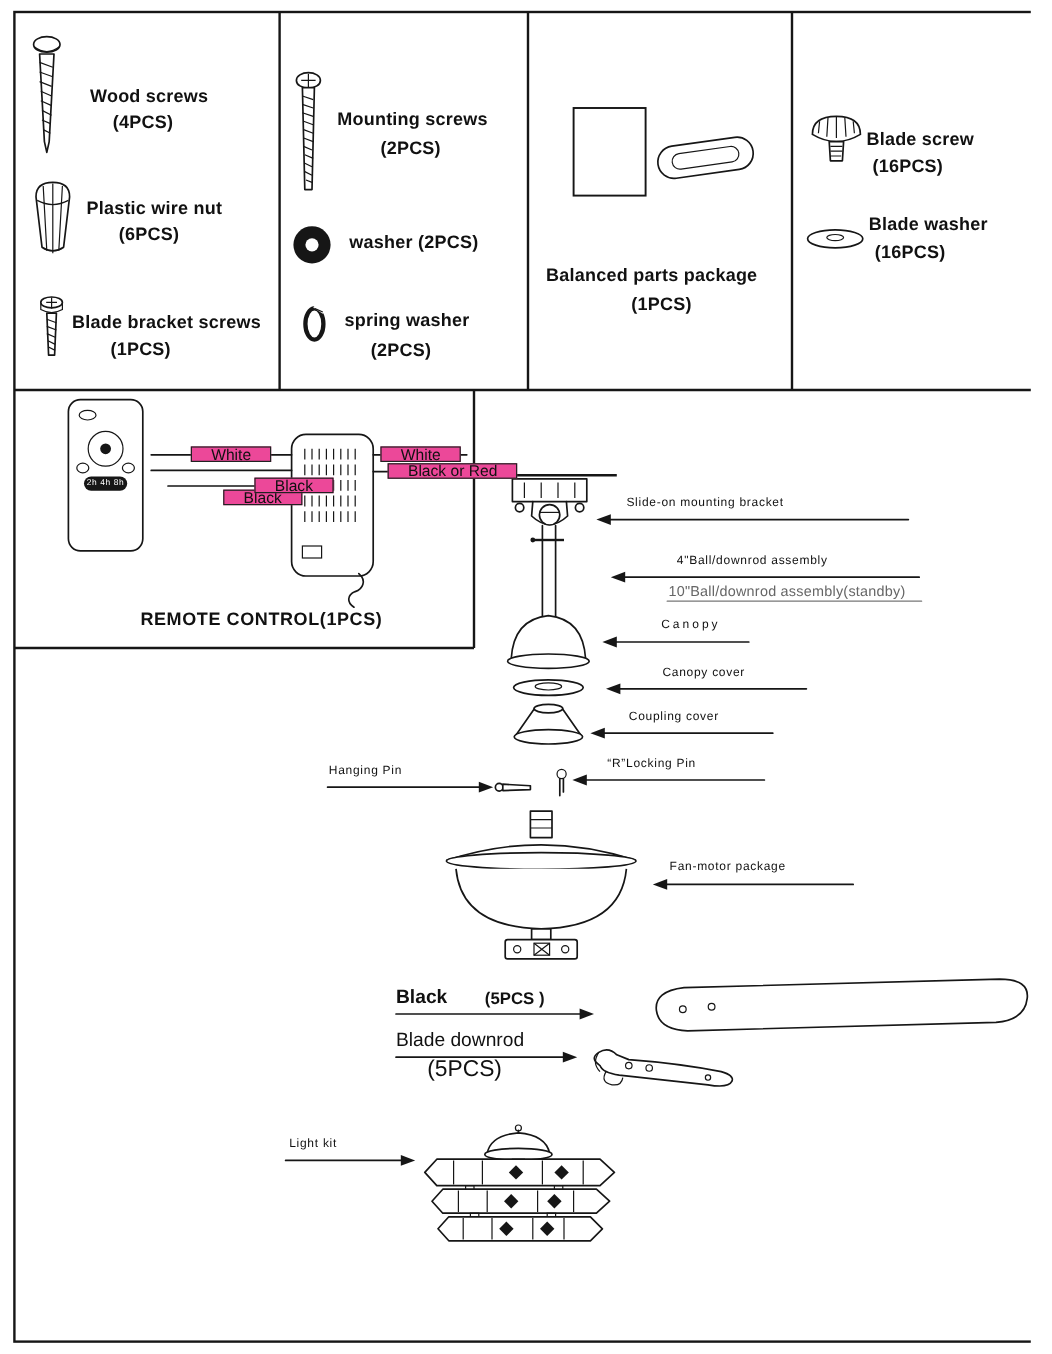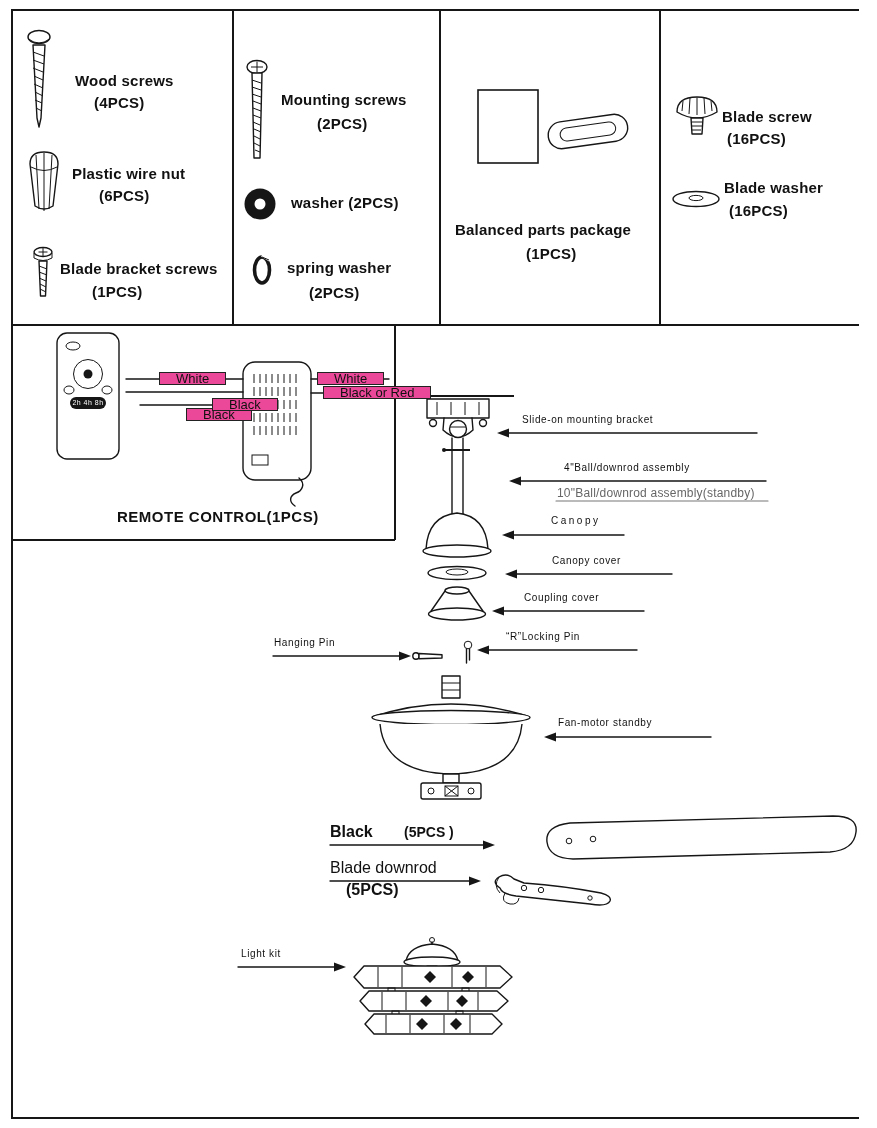"Fan-motor standby" span.lbl { text: standby -> package }
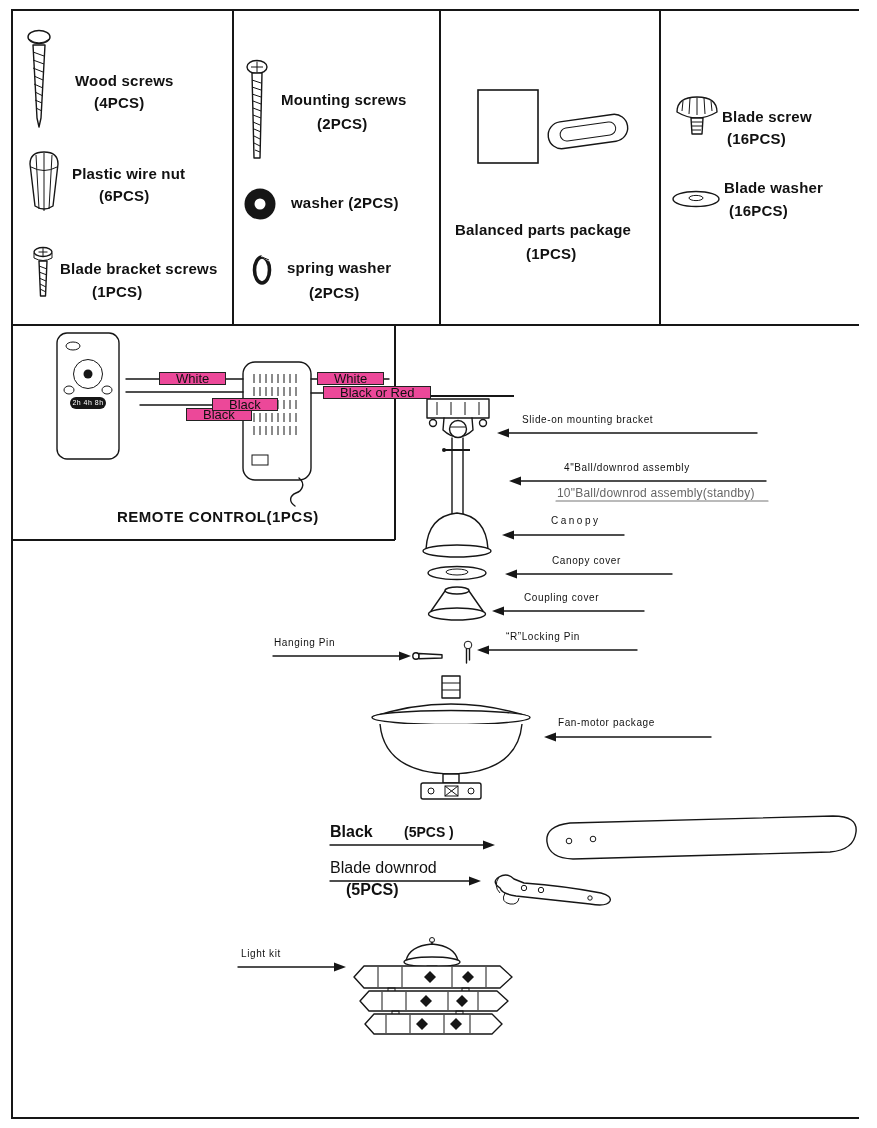"(5PCS)" span.lbl { font-size: 16px -> 19px; font-weight: bold -> normal; left: 346px -> 356px }
